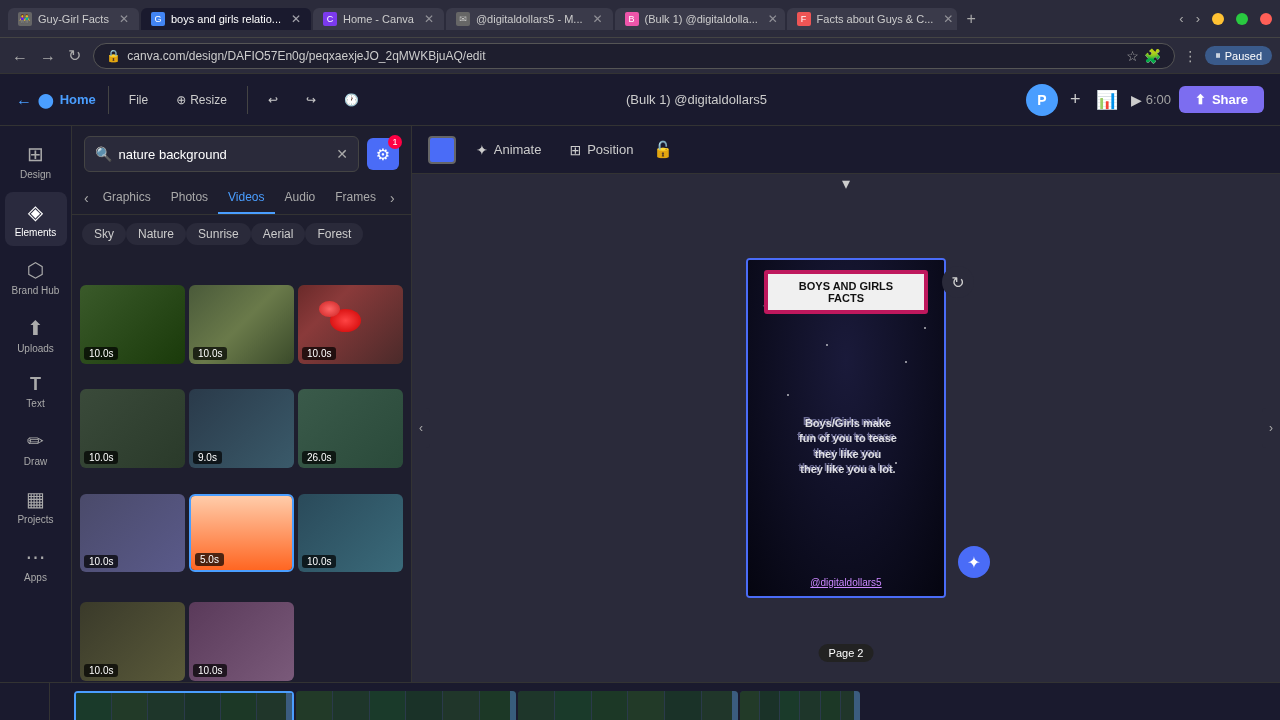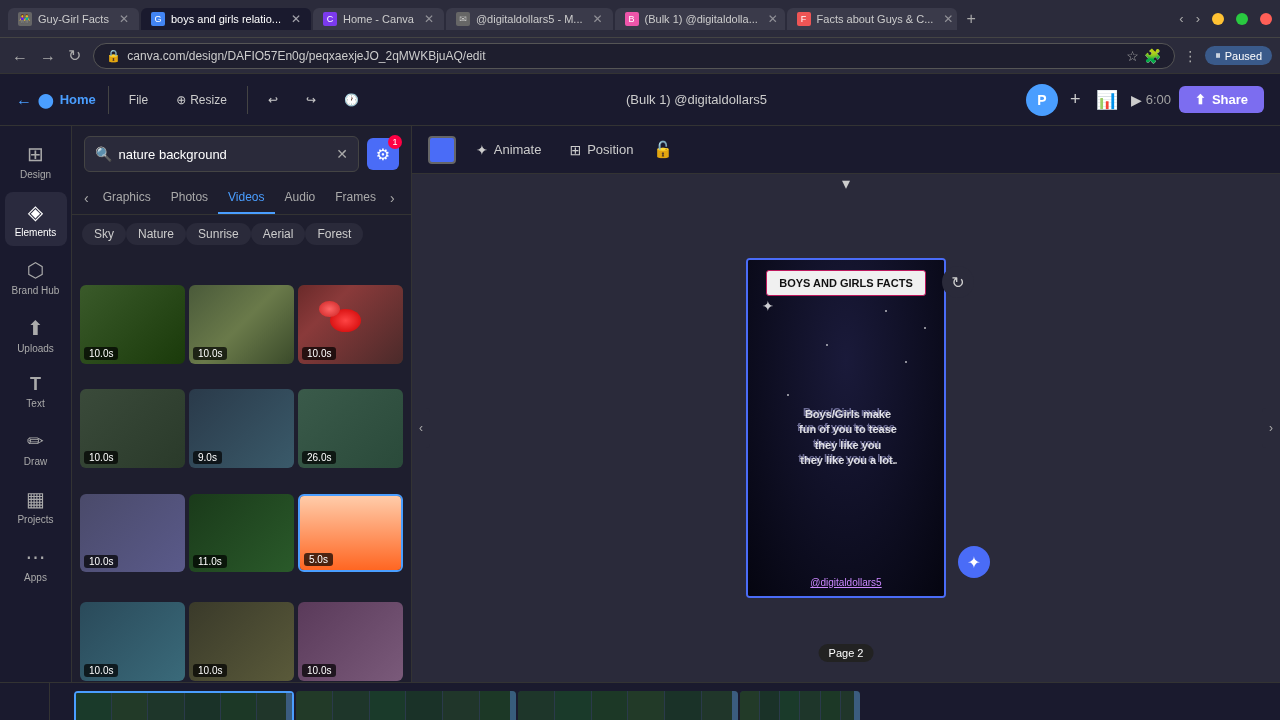"BOYS AND GIRLS FACTS" .design-header { border: 1px solid #be185d -> 4px solid #be185d }
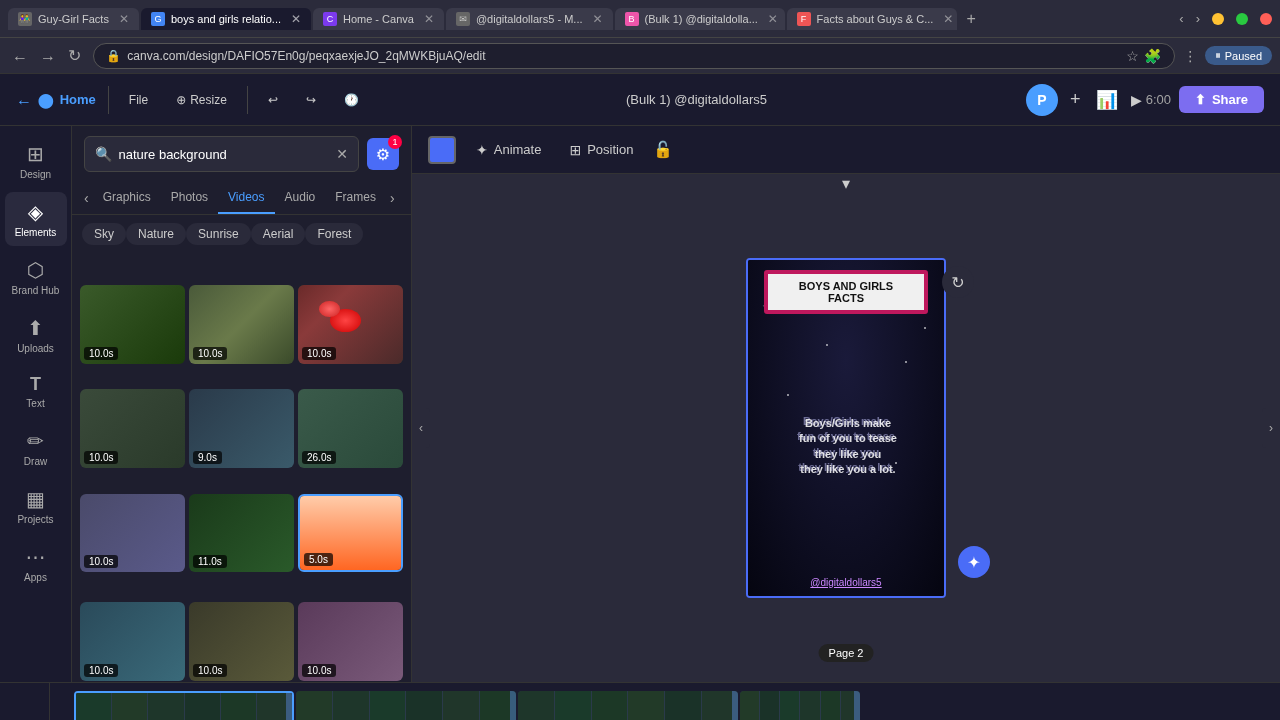"11.0s" div.video-thumb { html: <div> <div></div> <span>11.0s</span> </div> -> none }
